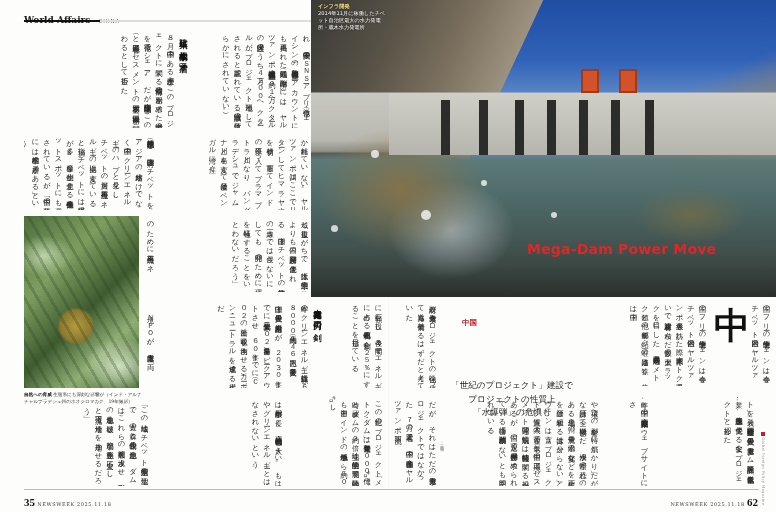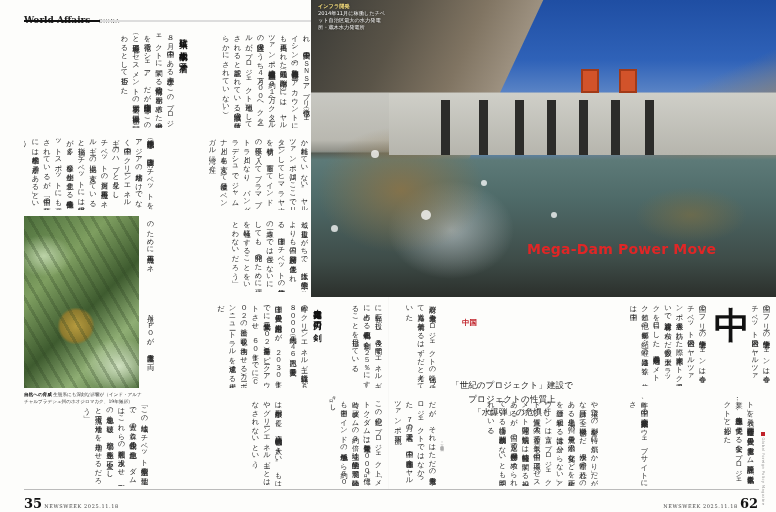"35" .folio .num { font-family: none -> Liberation Serif, serif; font-size: 13px -> 11px }
